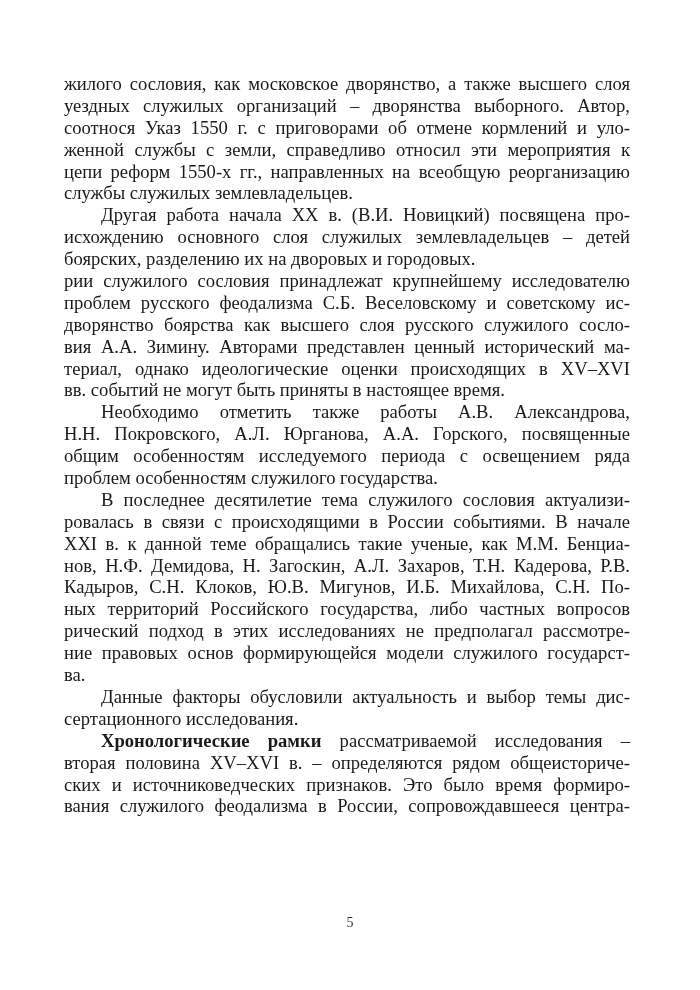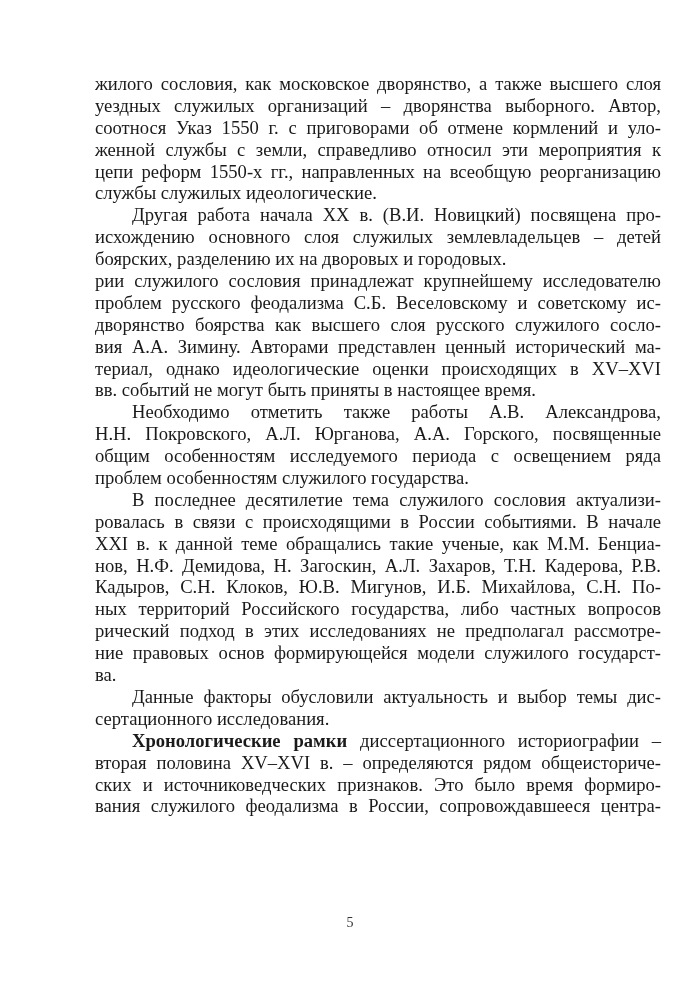"жилого сословия, как московское" .text-block { margin-left: 31px -> none }
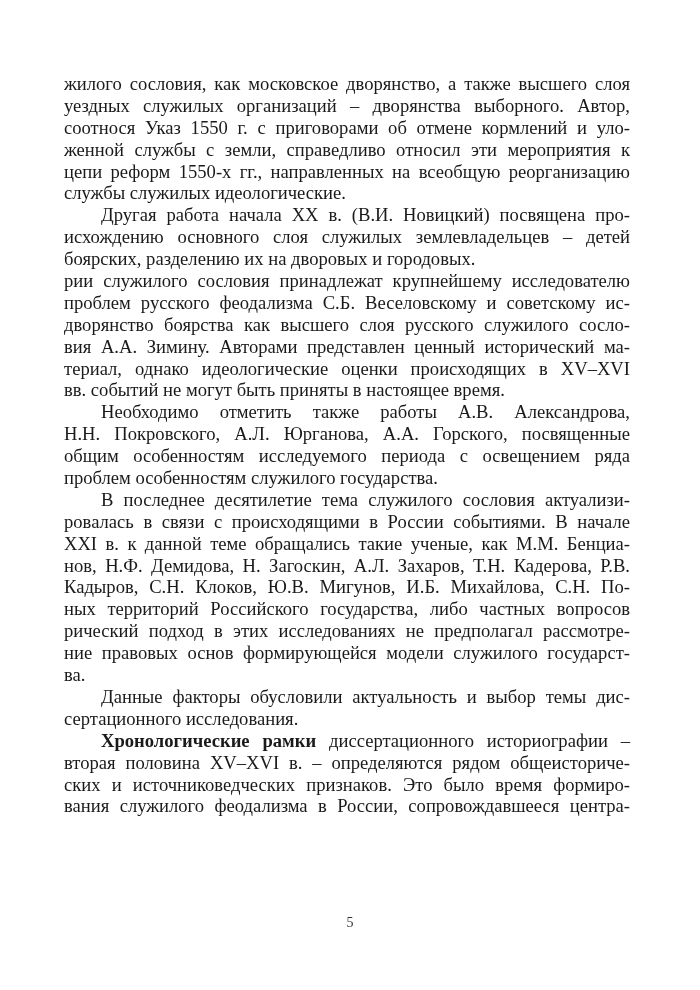"службы служилых идеологические." span { text: идеологические -> землевладельцев }
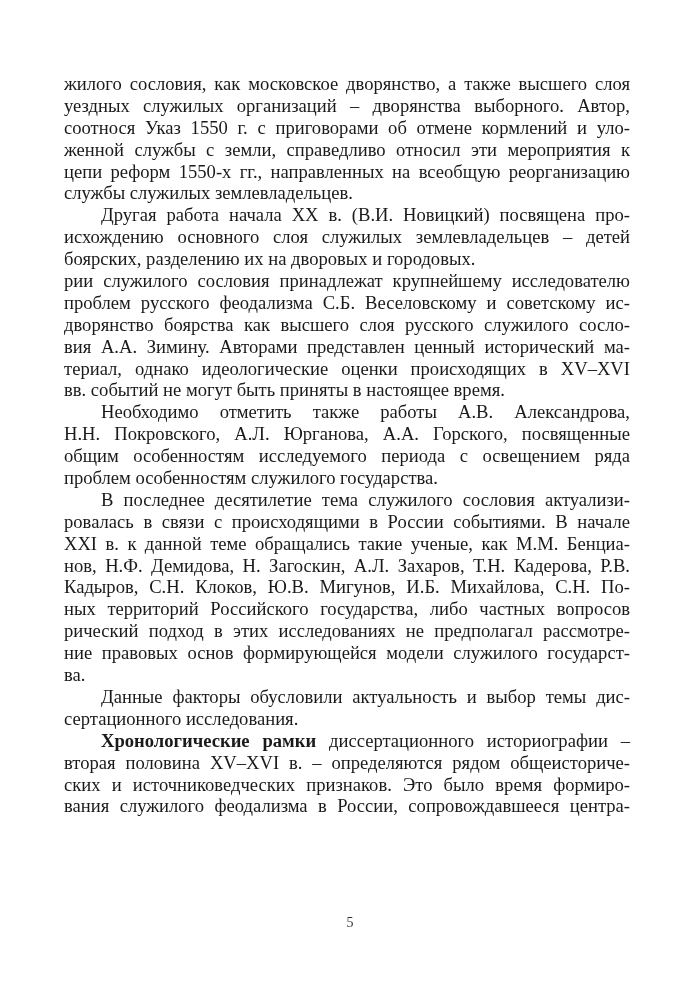"диссертационного историографии –" span { text: диссертационного историографии -> рассматриваемой исследования }
